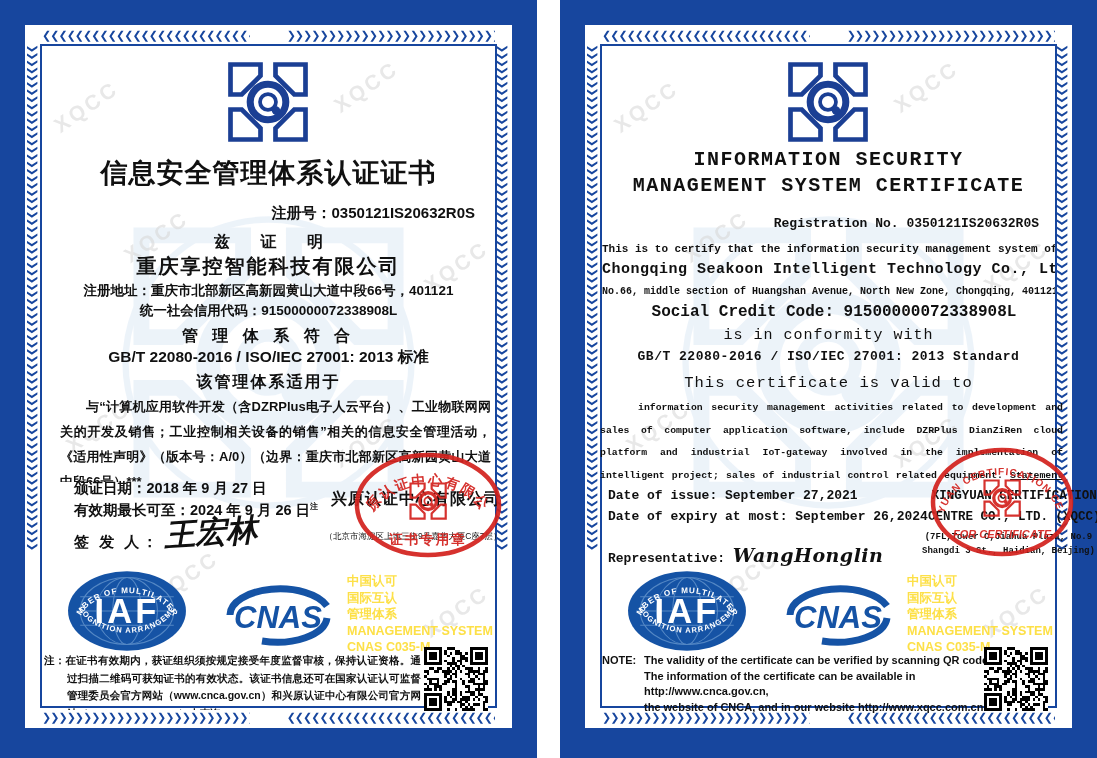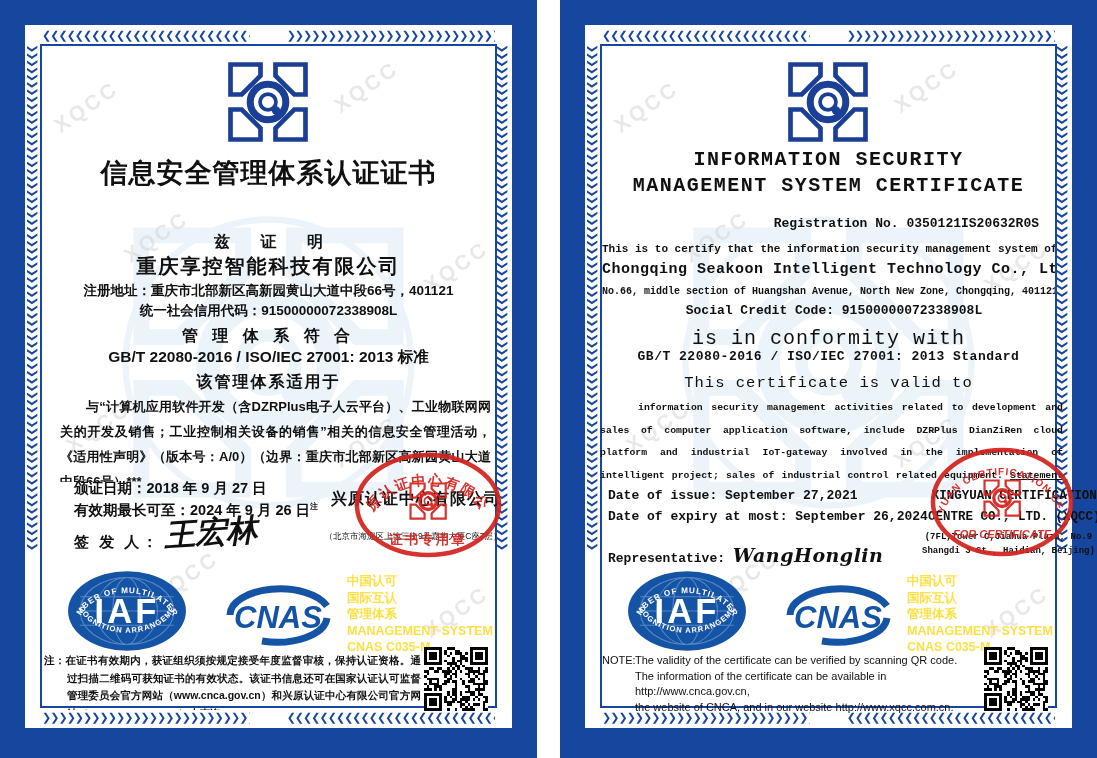"注册号：0350121IS20632R0S" div.regno-l { html: none -> <div> <span>注册号：</span><span>0350121IS20632R0S</span> </div> }
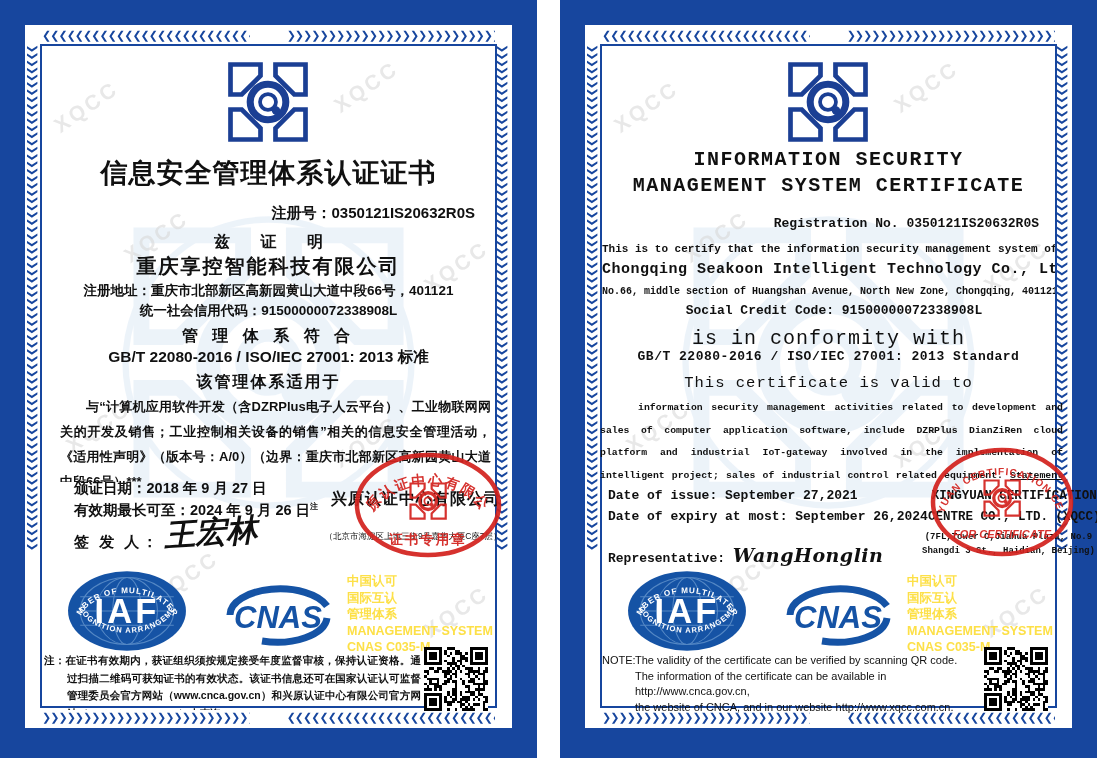"Social Credit Code: 91500000072338908L" .credit-r { font-size: 13px -> 16px }
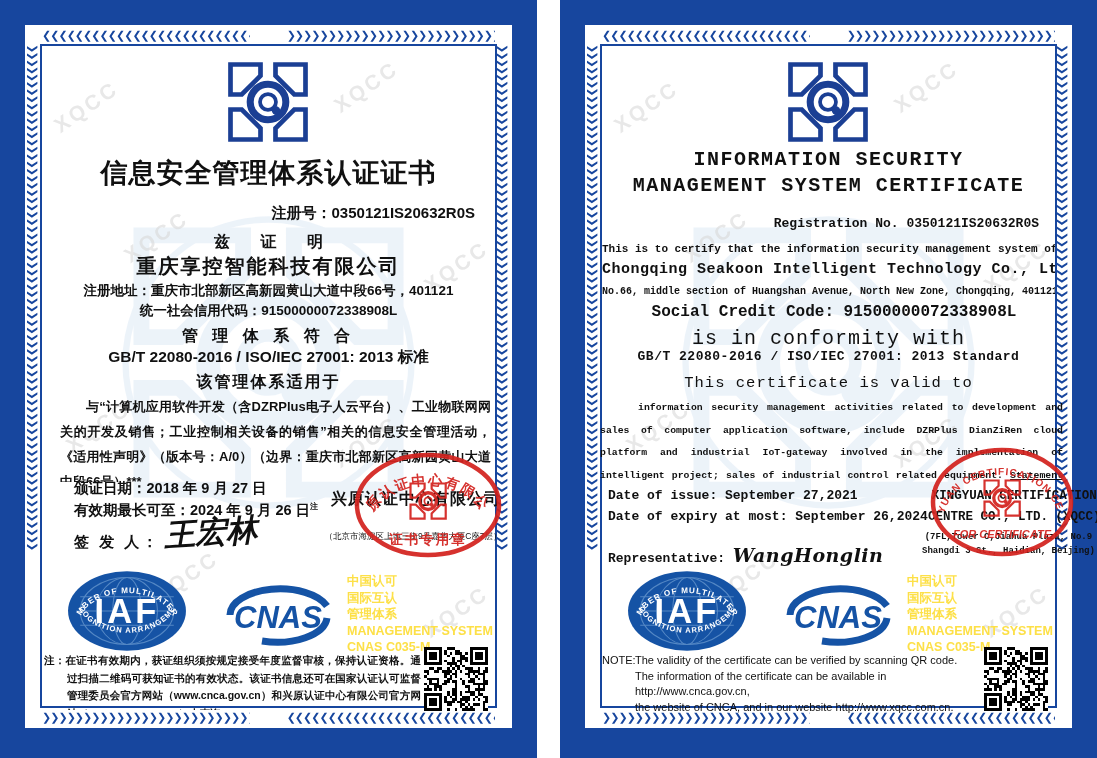"is in conformity with" .confh-r { font-size: 20px -> 15px }
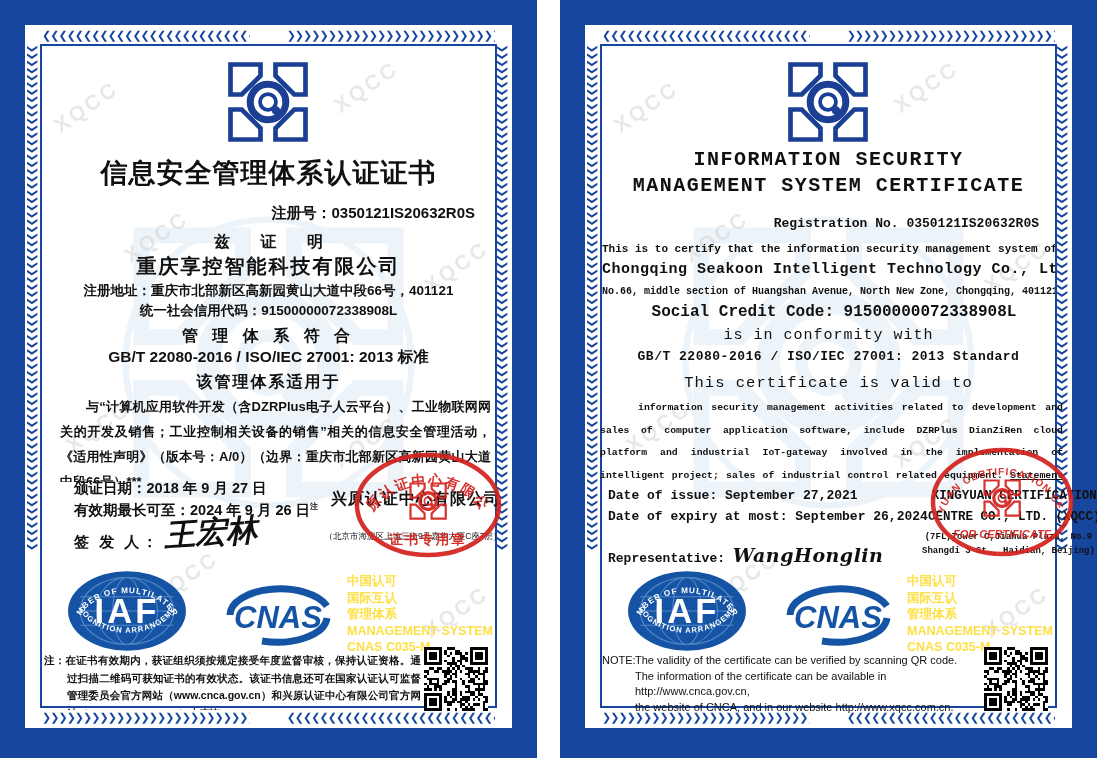"NOTE:" .note-r { font-weight: normal -> bold; padding-left: 33px -> 42px }
